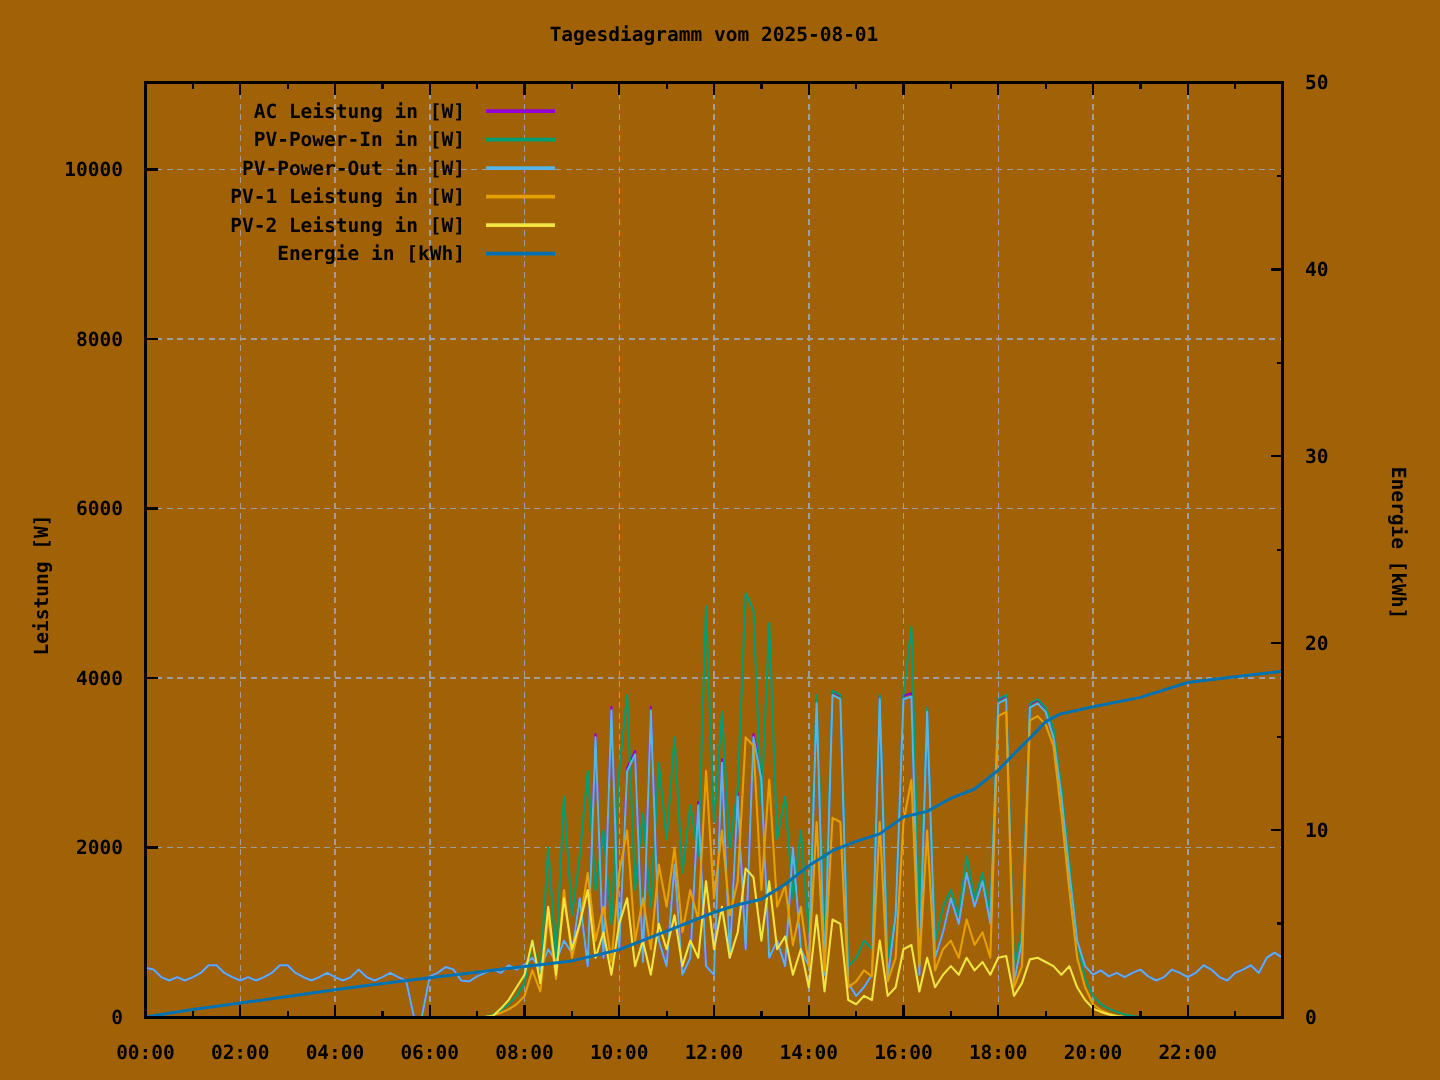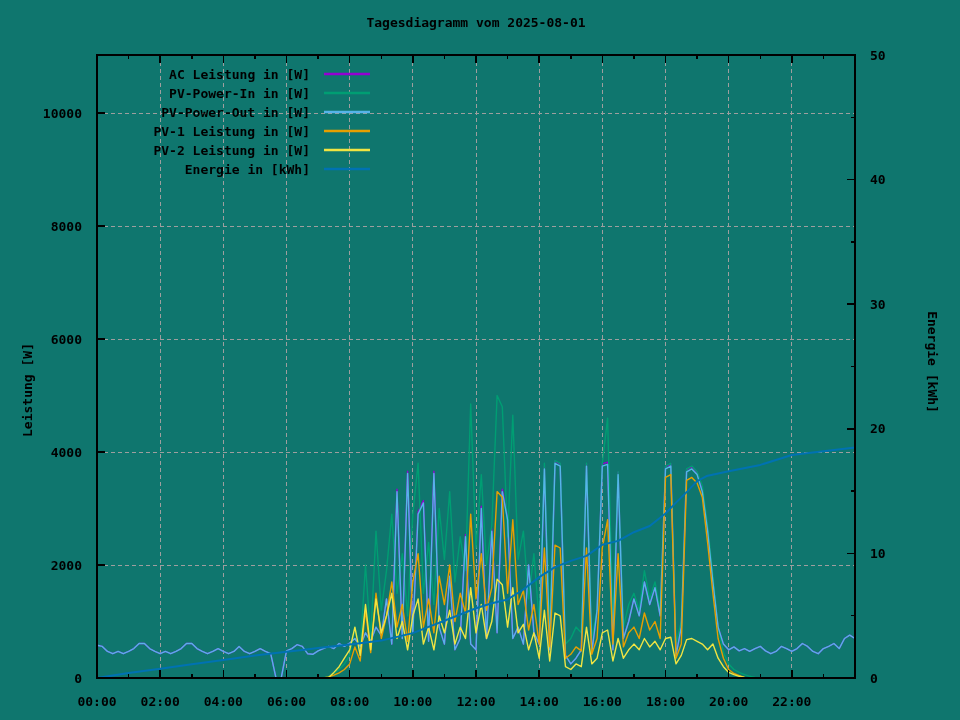"Tagesdiagramm vom 2025-08-01" #stage { background: #0f766e -> #a16207 }
